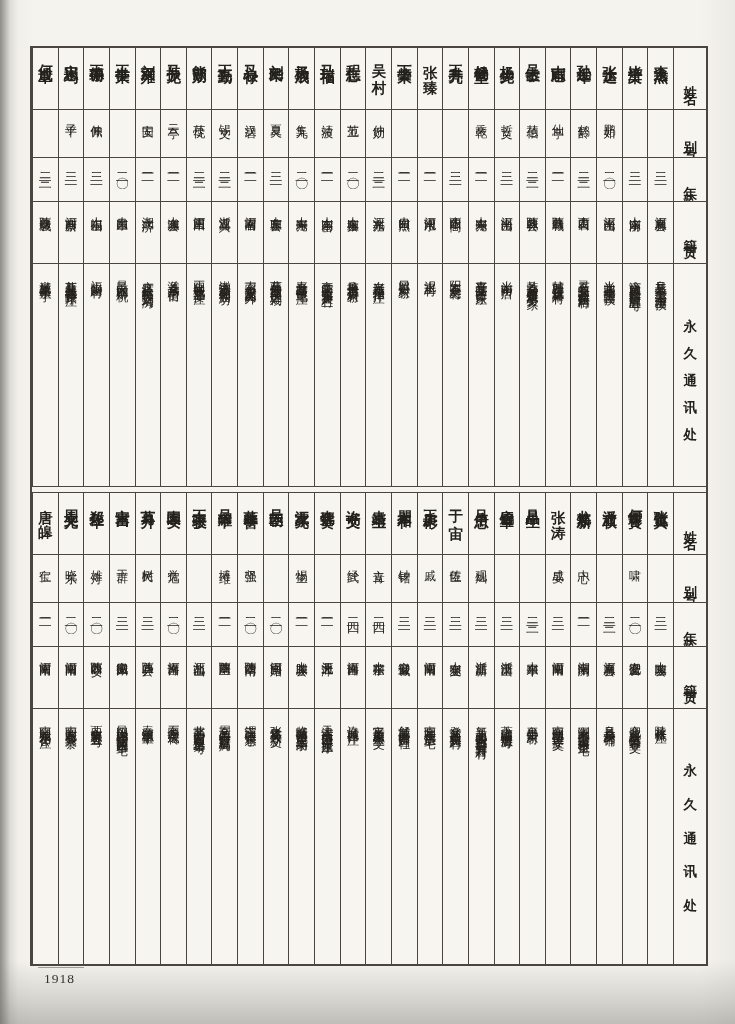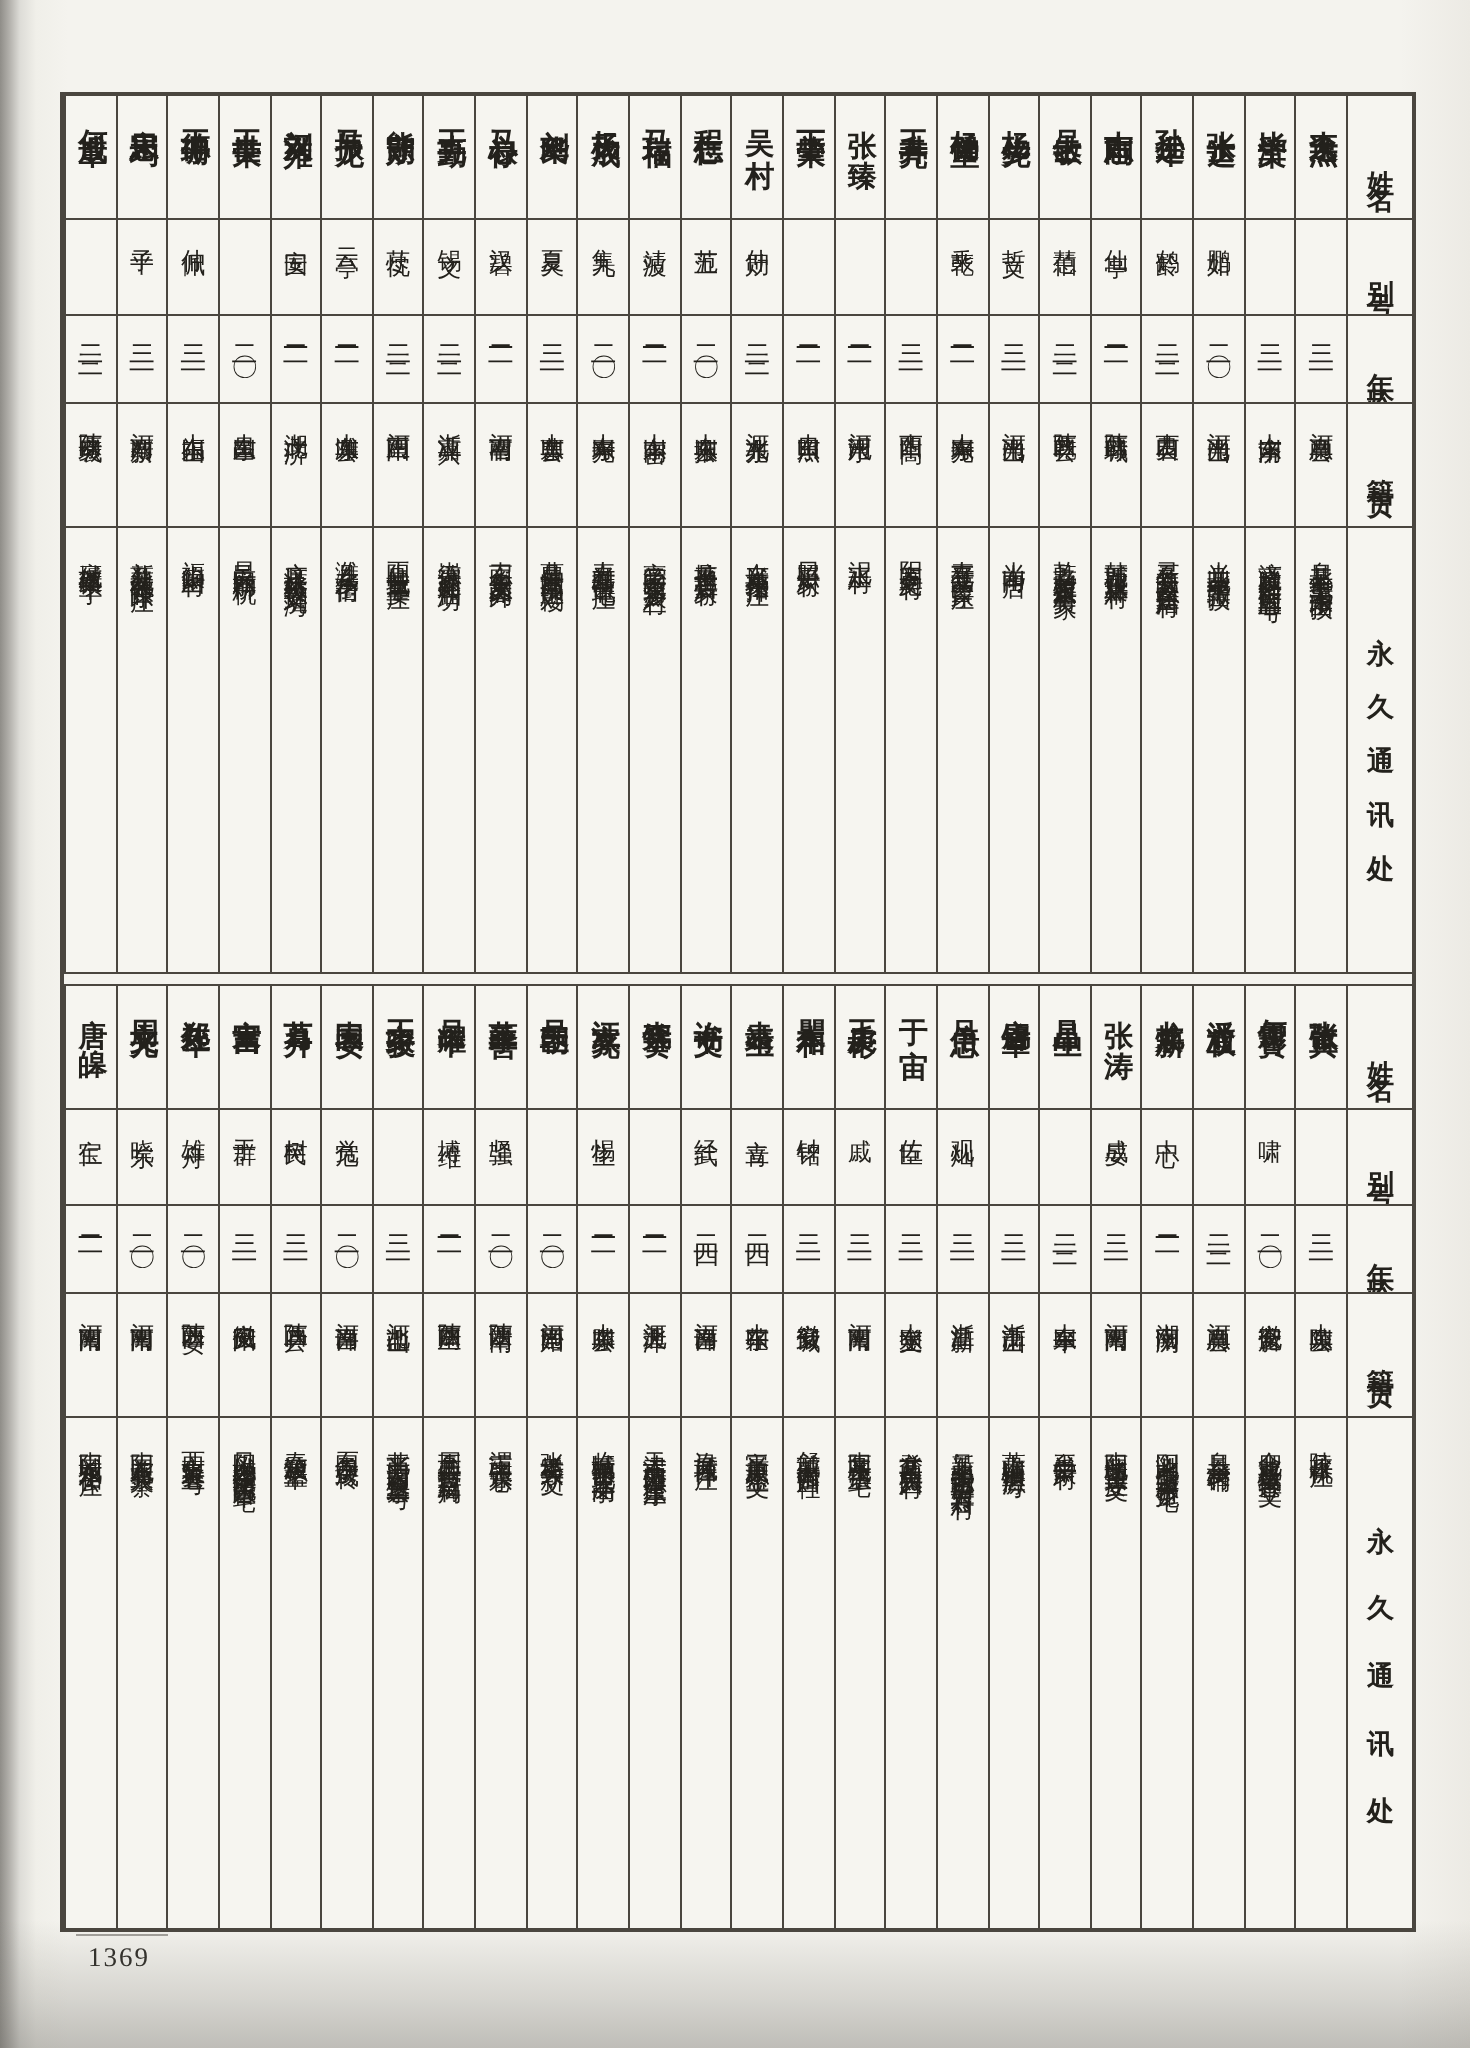"1369" div.page-number { text: 1369 -> 1918 }
